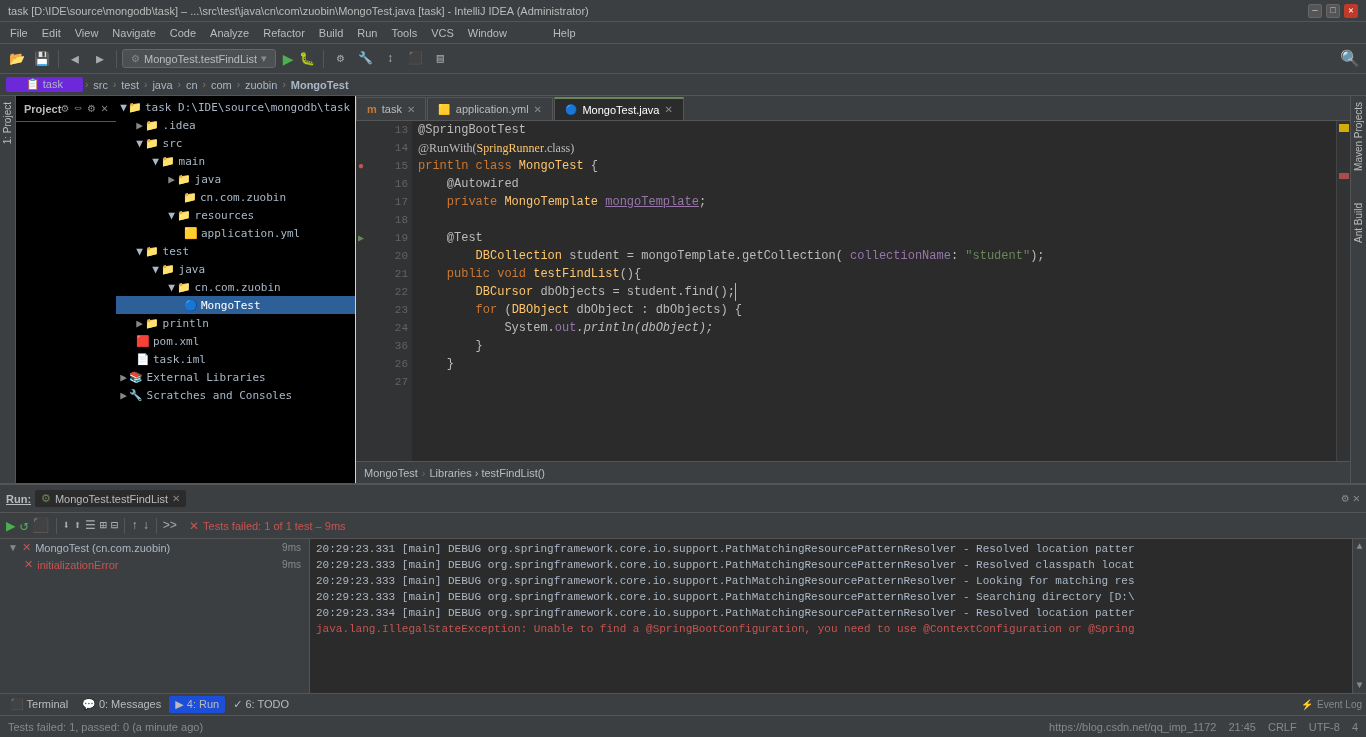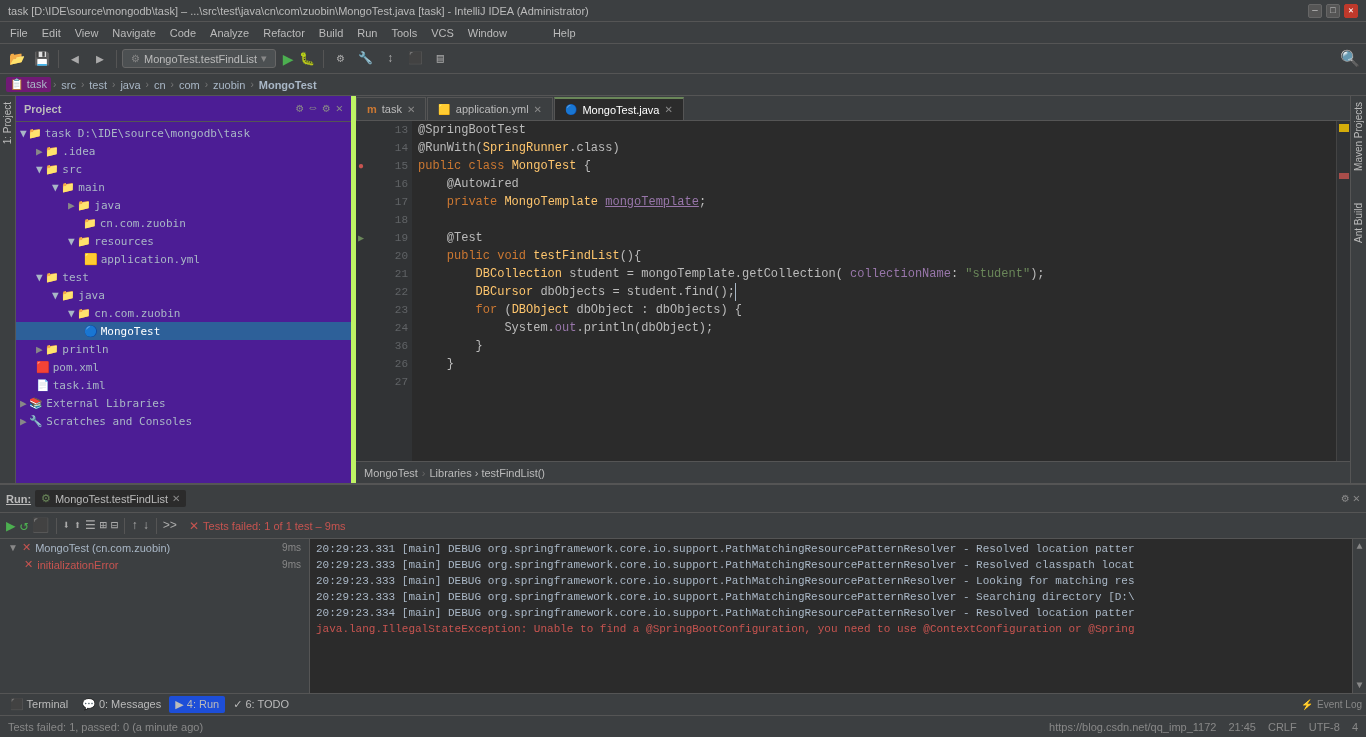"📋 task" span { background: #701a75 -> #6d28d9; padding: 1px 4px -> 1px 20px }
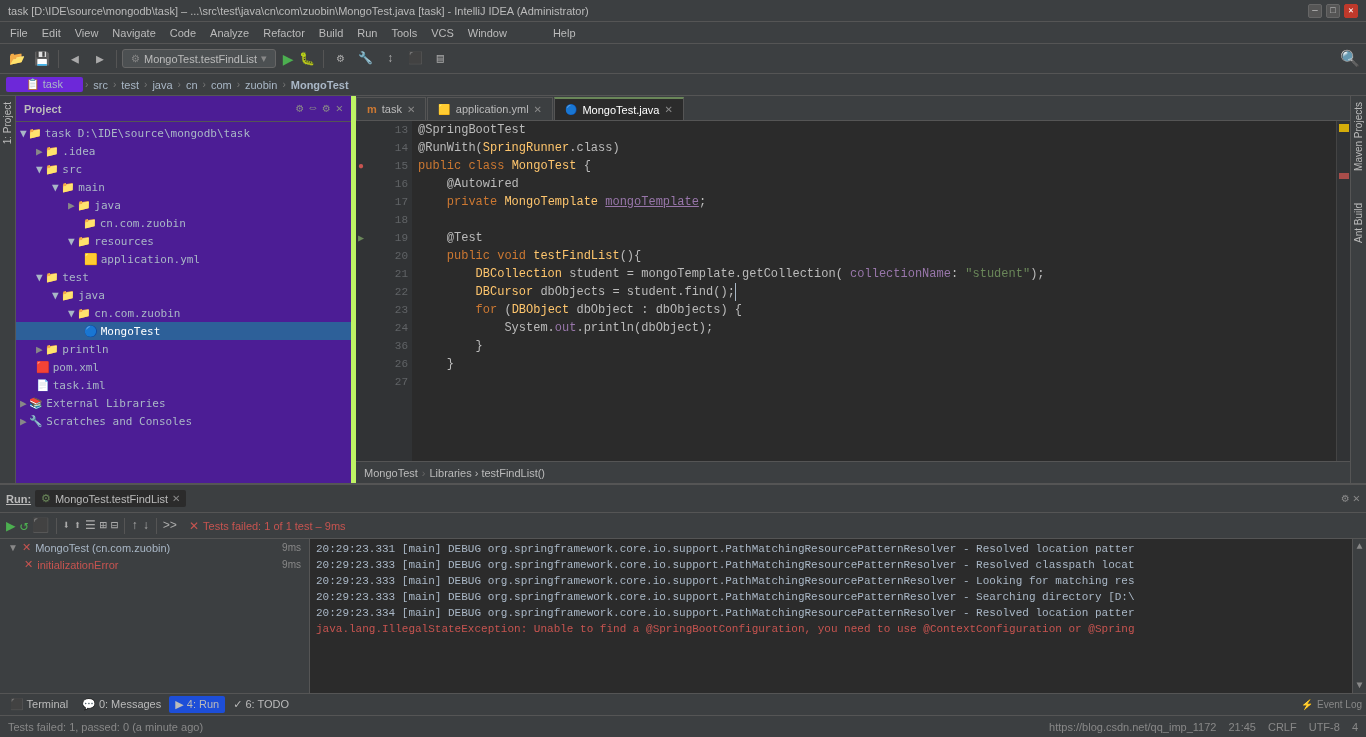"Project" div { background: #4c1d95 -> #000000; border-right: 5px solid #bef264 -> 1px solid #bef264; flex-direction: column -> row }
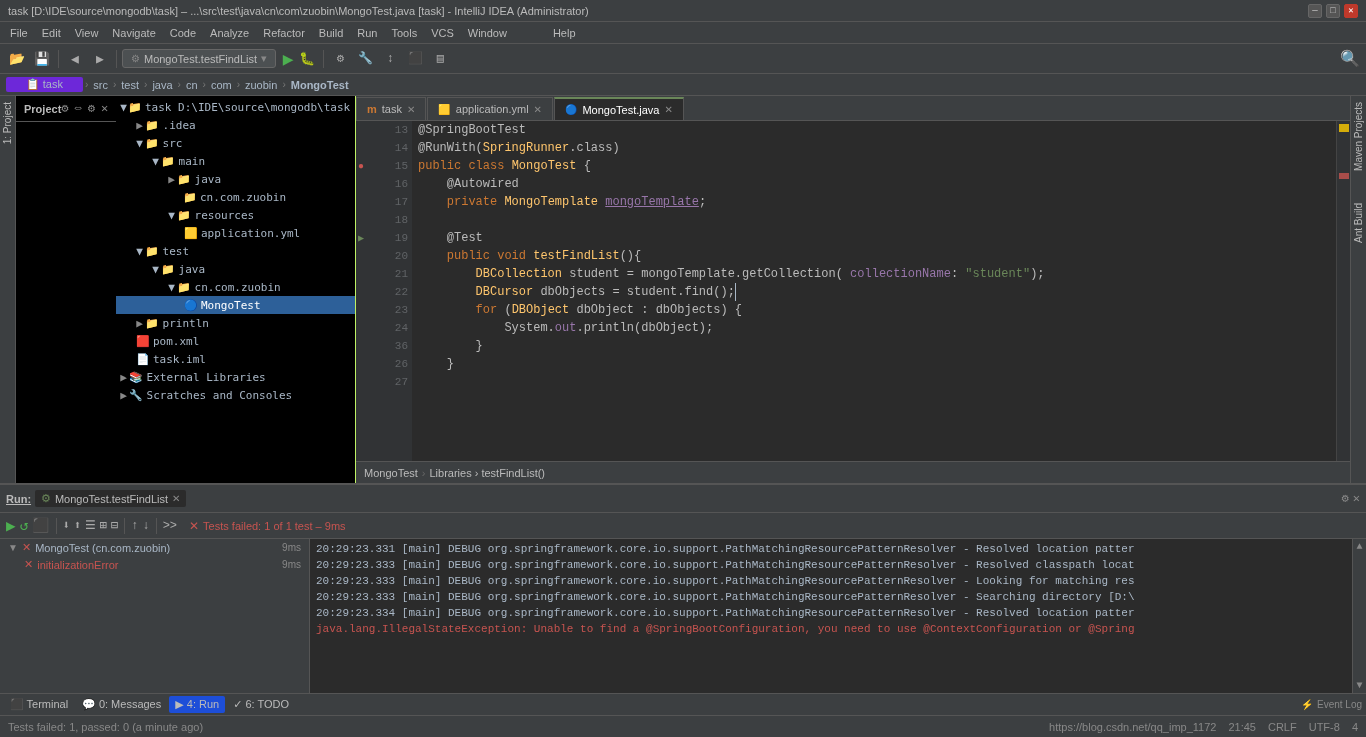"@RunWith(" div { font-family: none -> Liberation Serif, serif }
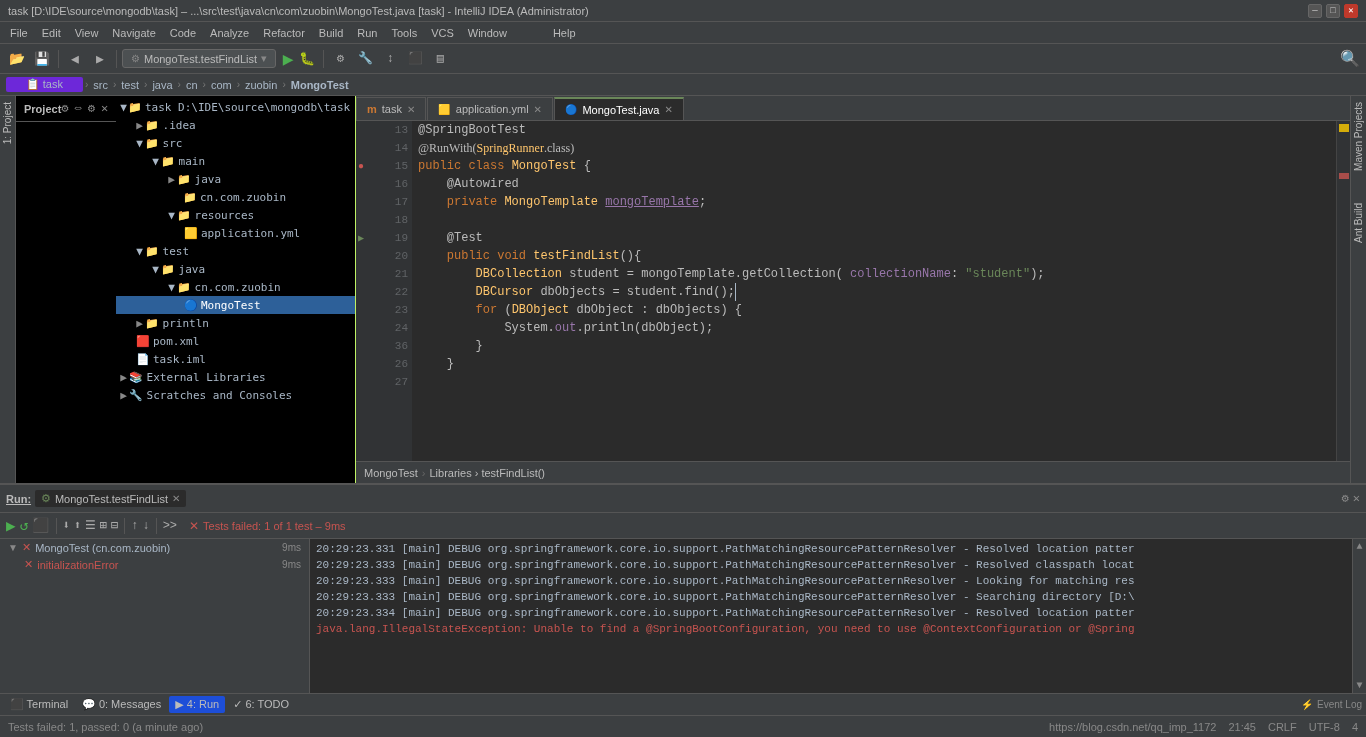"public class" span { text: public -> println }
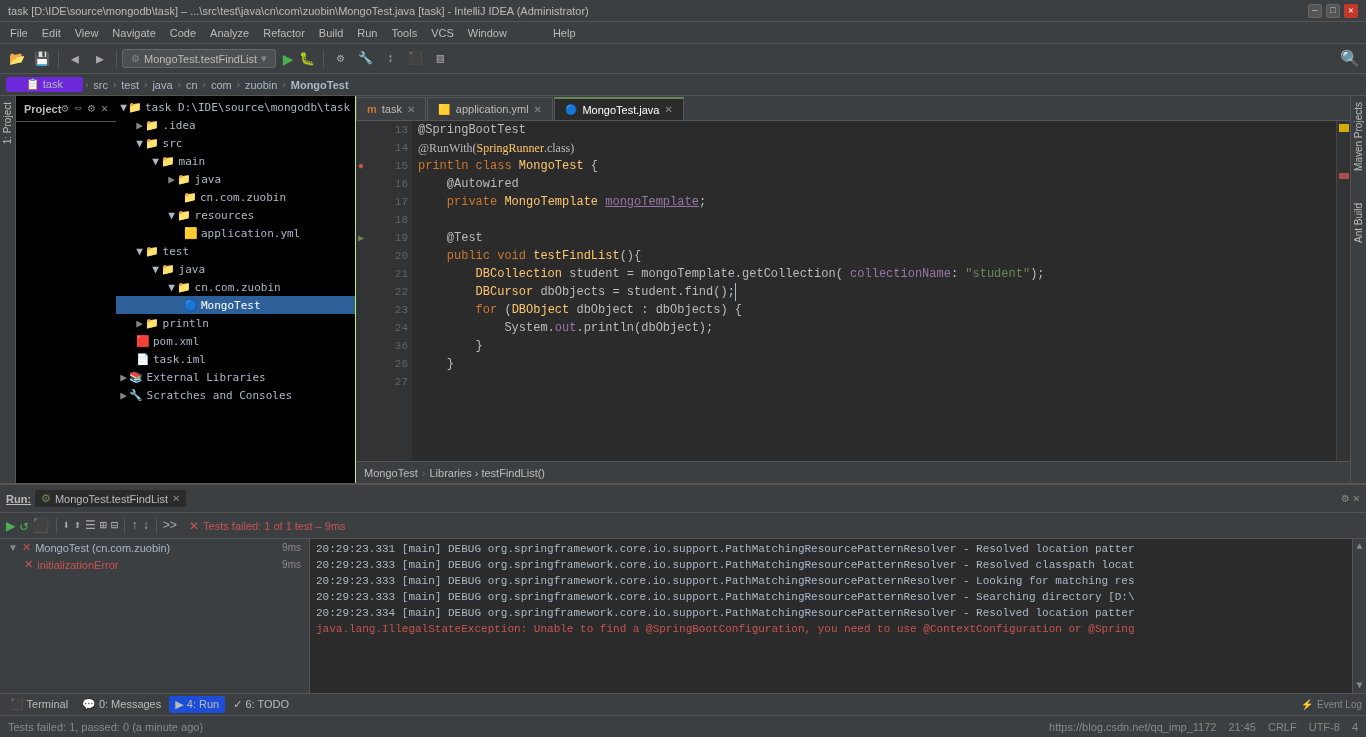"public void" div { order: before "DBCollection" -> after "DBCollection" }
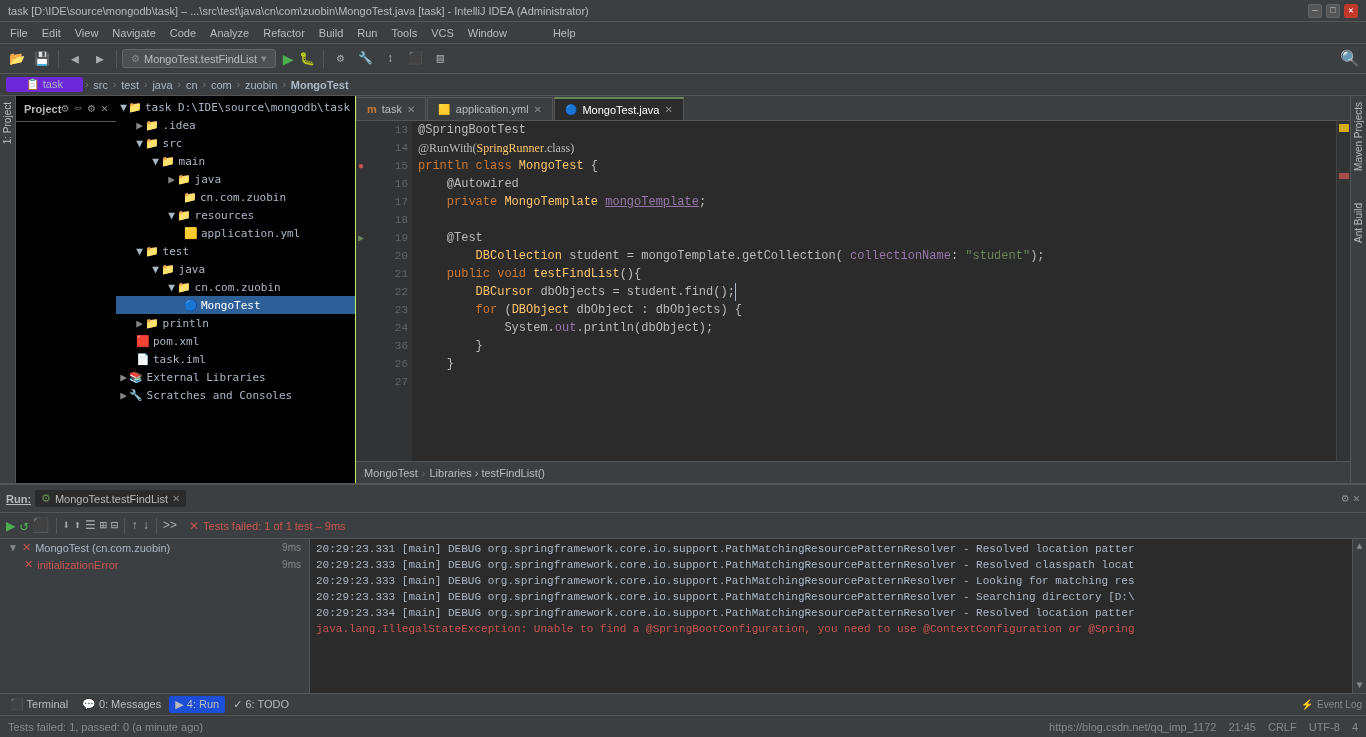".println(dbObject);" span { font-style: none -> italic }
